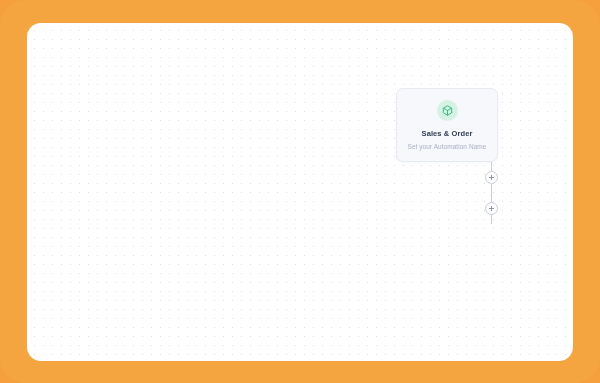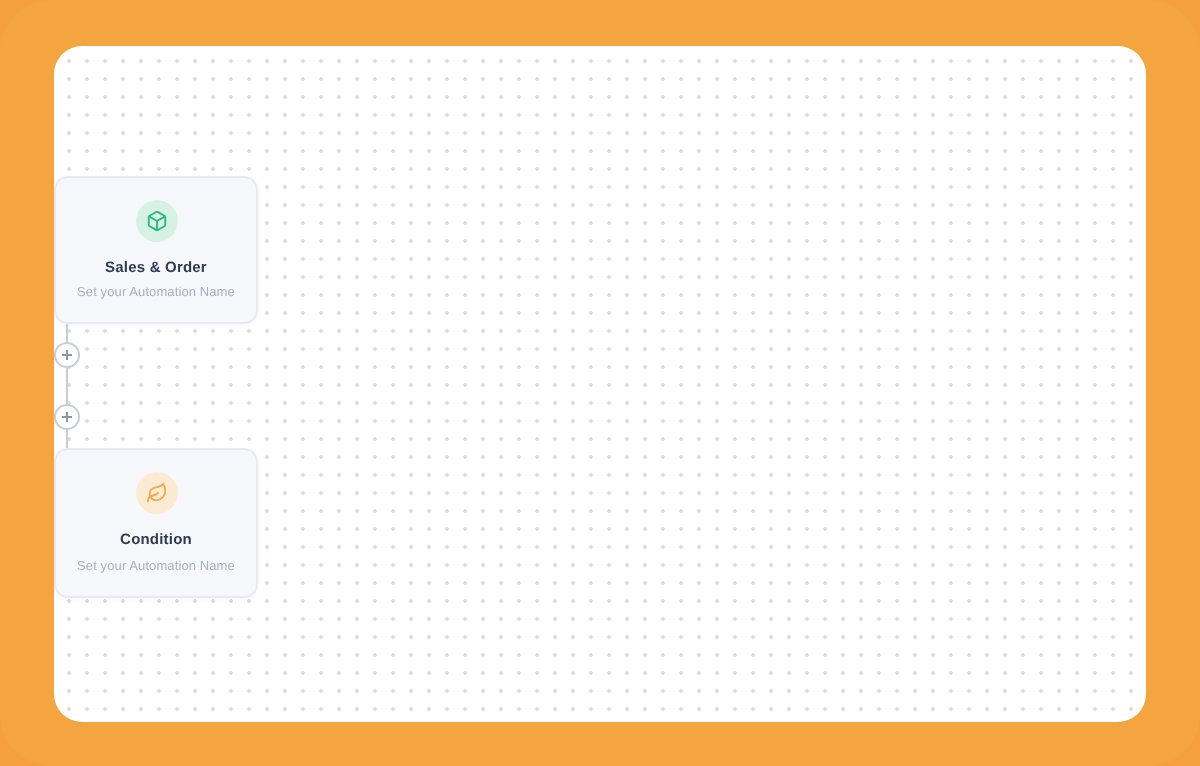"Sales & Order" #flow-stack { align-items: flex-start -> flex-end }
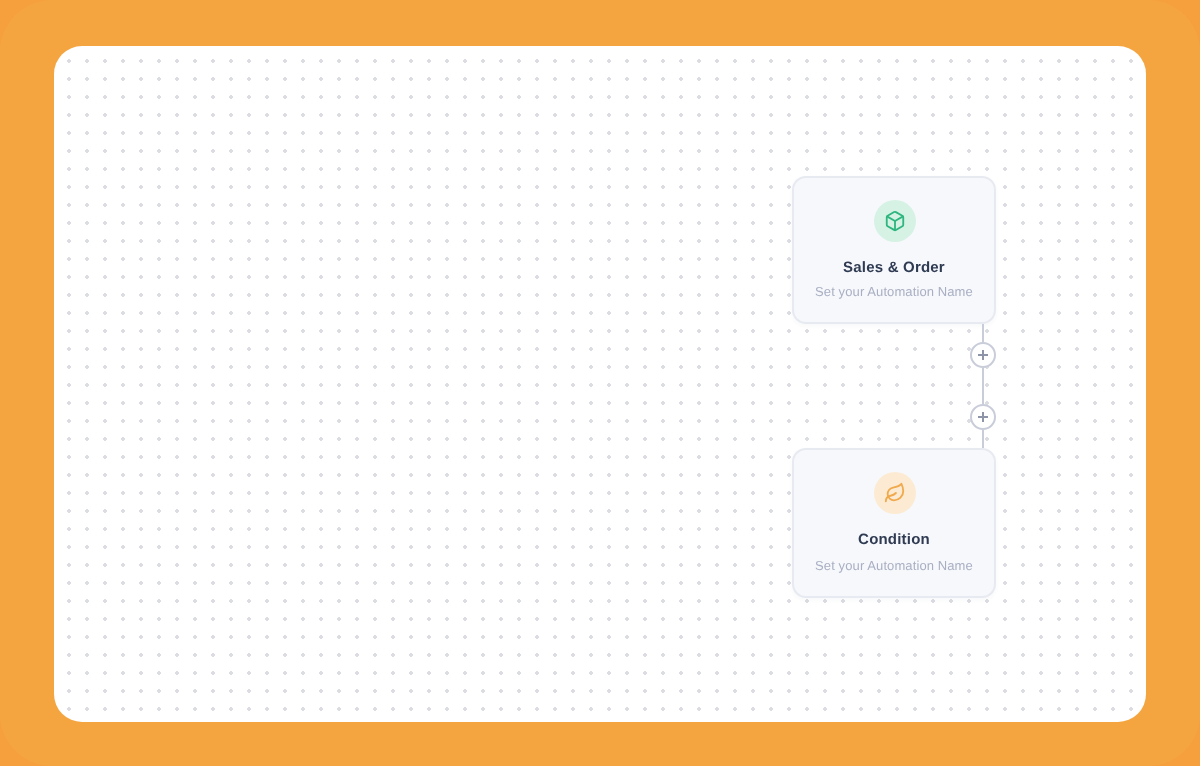"Condition" div.flow-node { html: <div> <div> <svg> <path></path> <path></path> </svg> </div> <div>Condition</div> <div>Set your Automation Name</div> </div> -> none }
